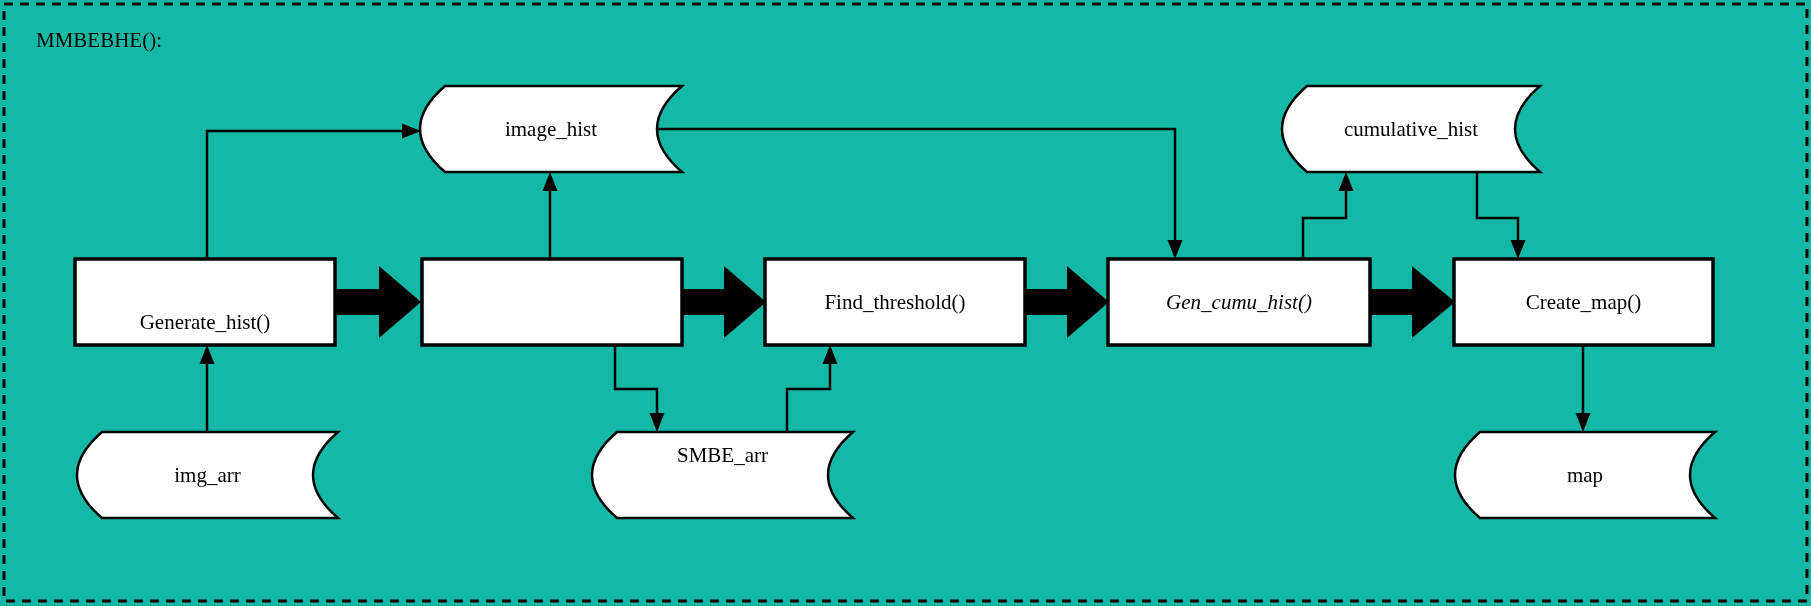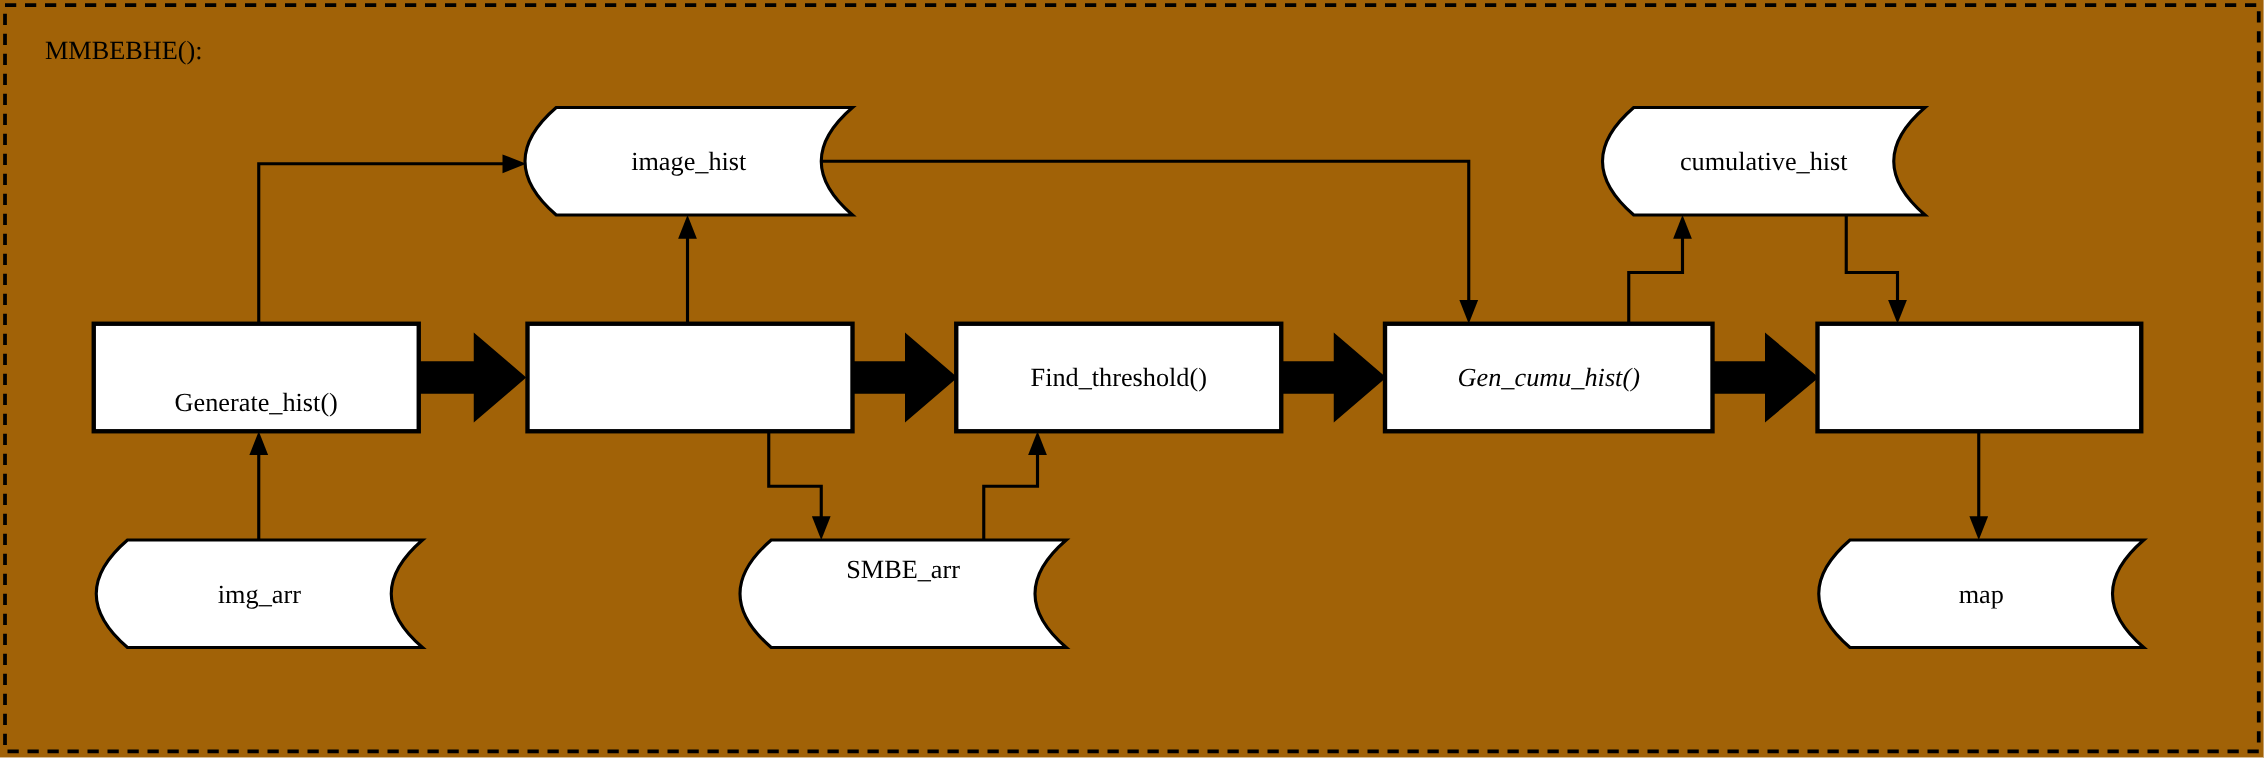"MMBEBHE():" #canvas { background: #a16207 -> #14b8a6 }
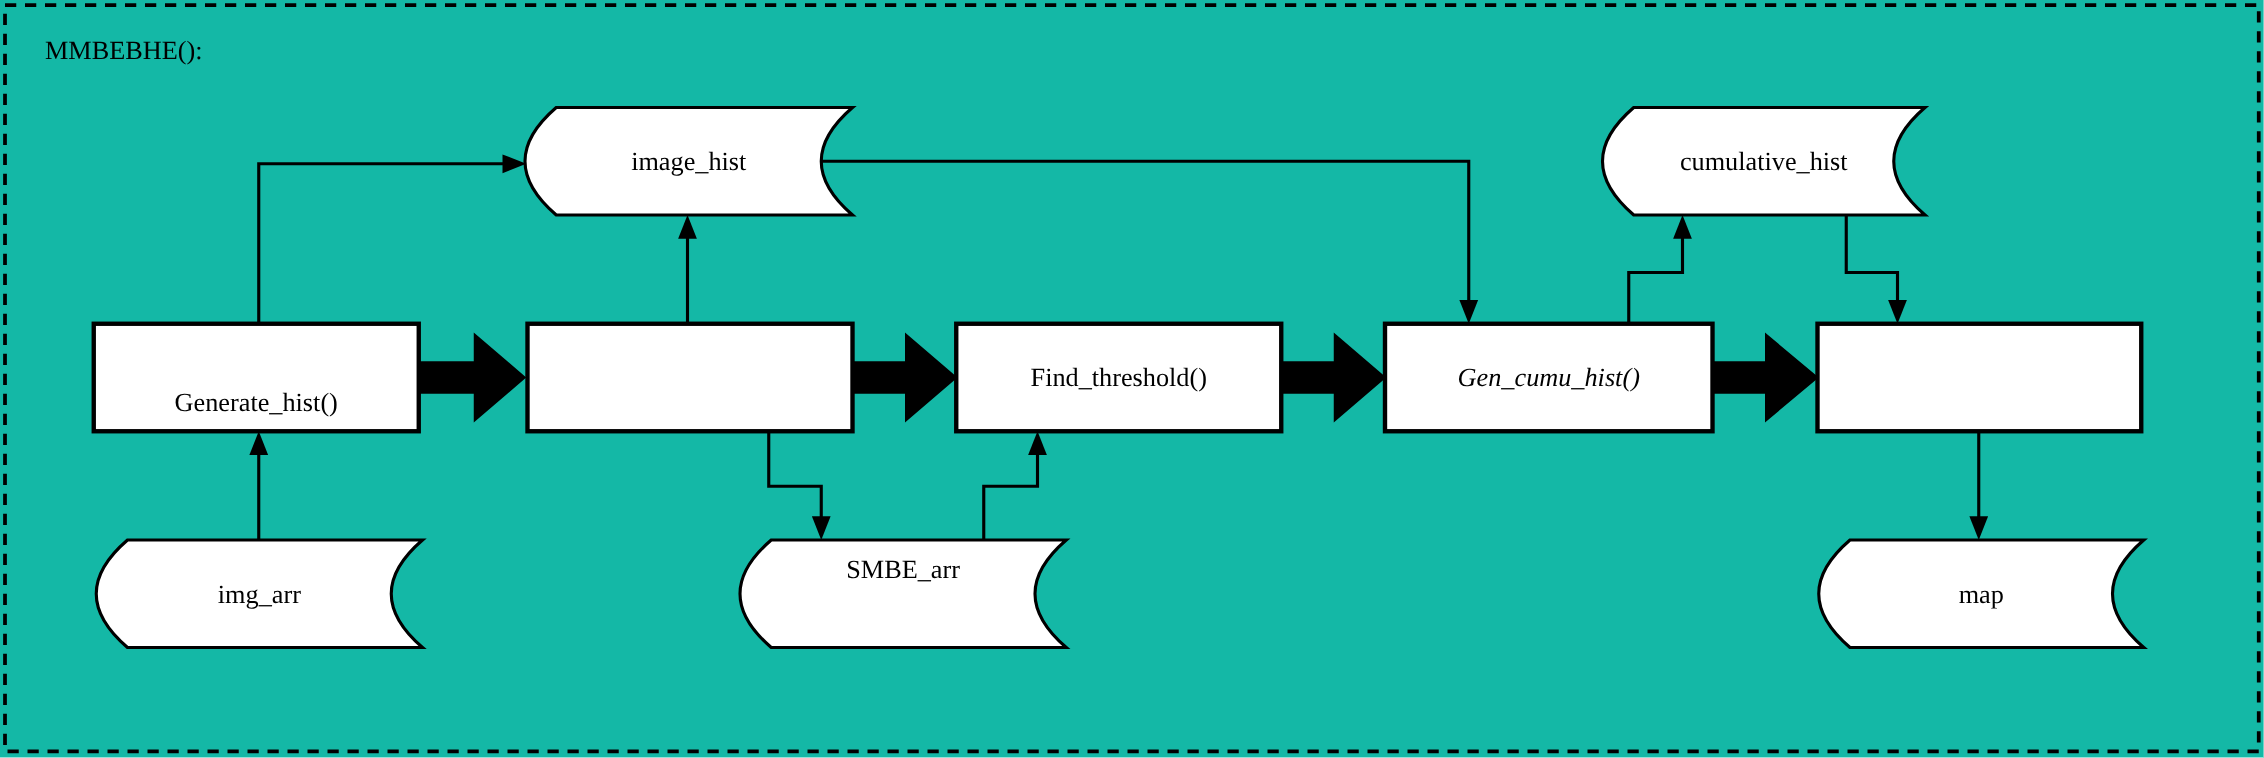"Create_map()" div.node-label { html: none -> <div>Create_map()</div> }
